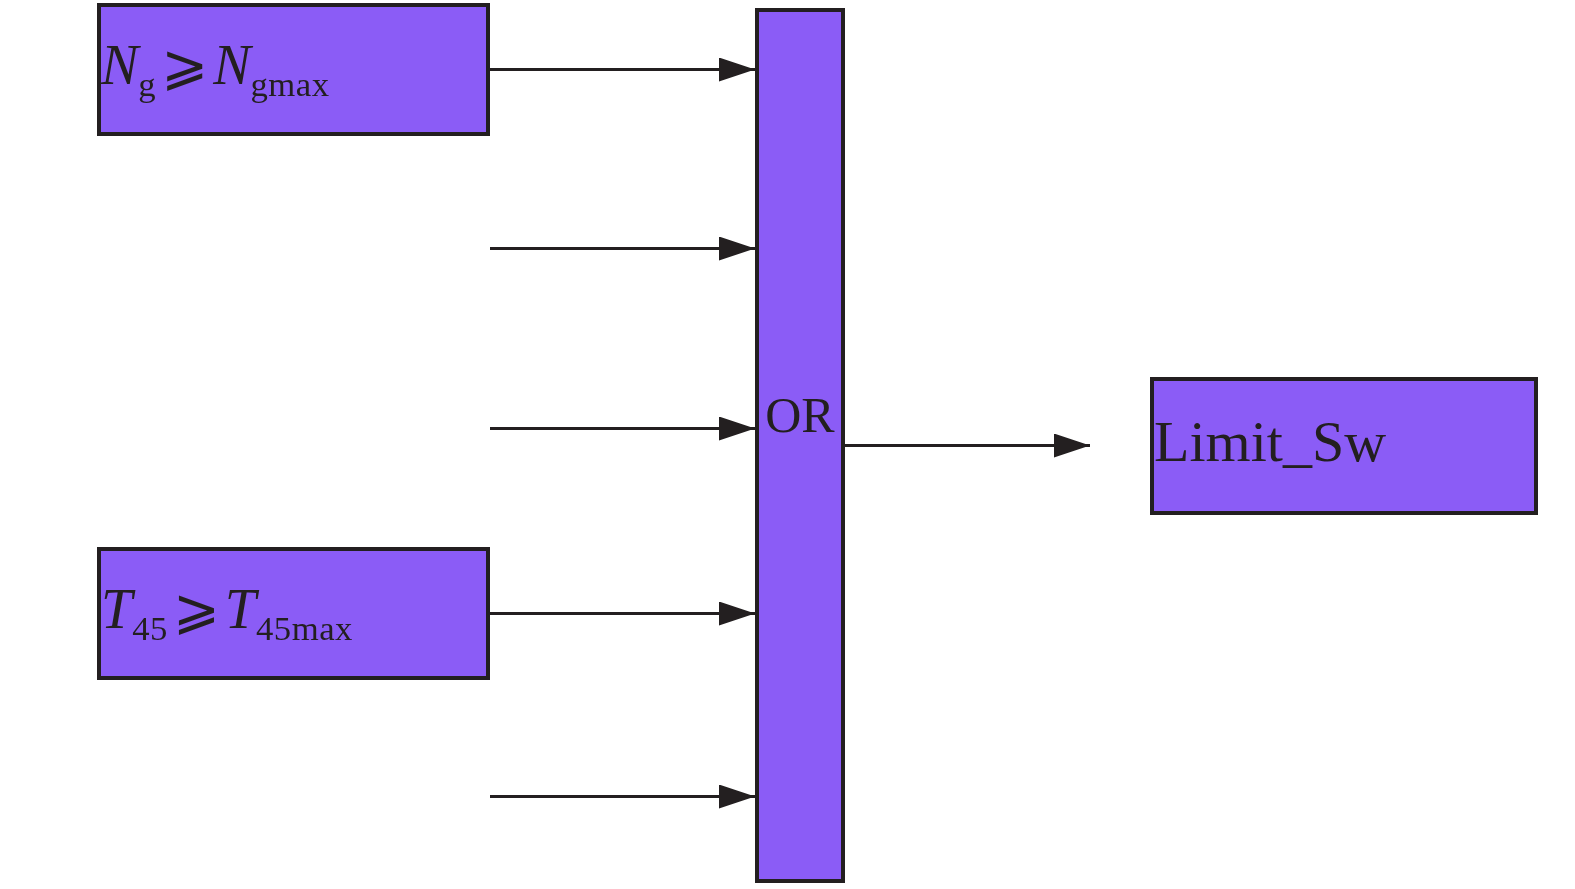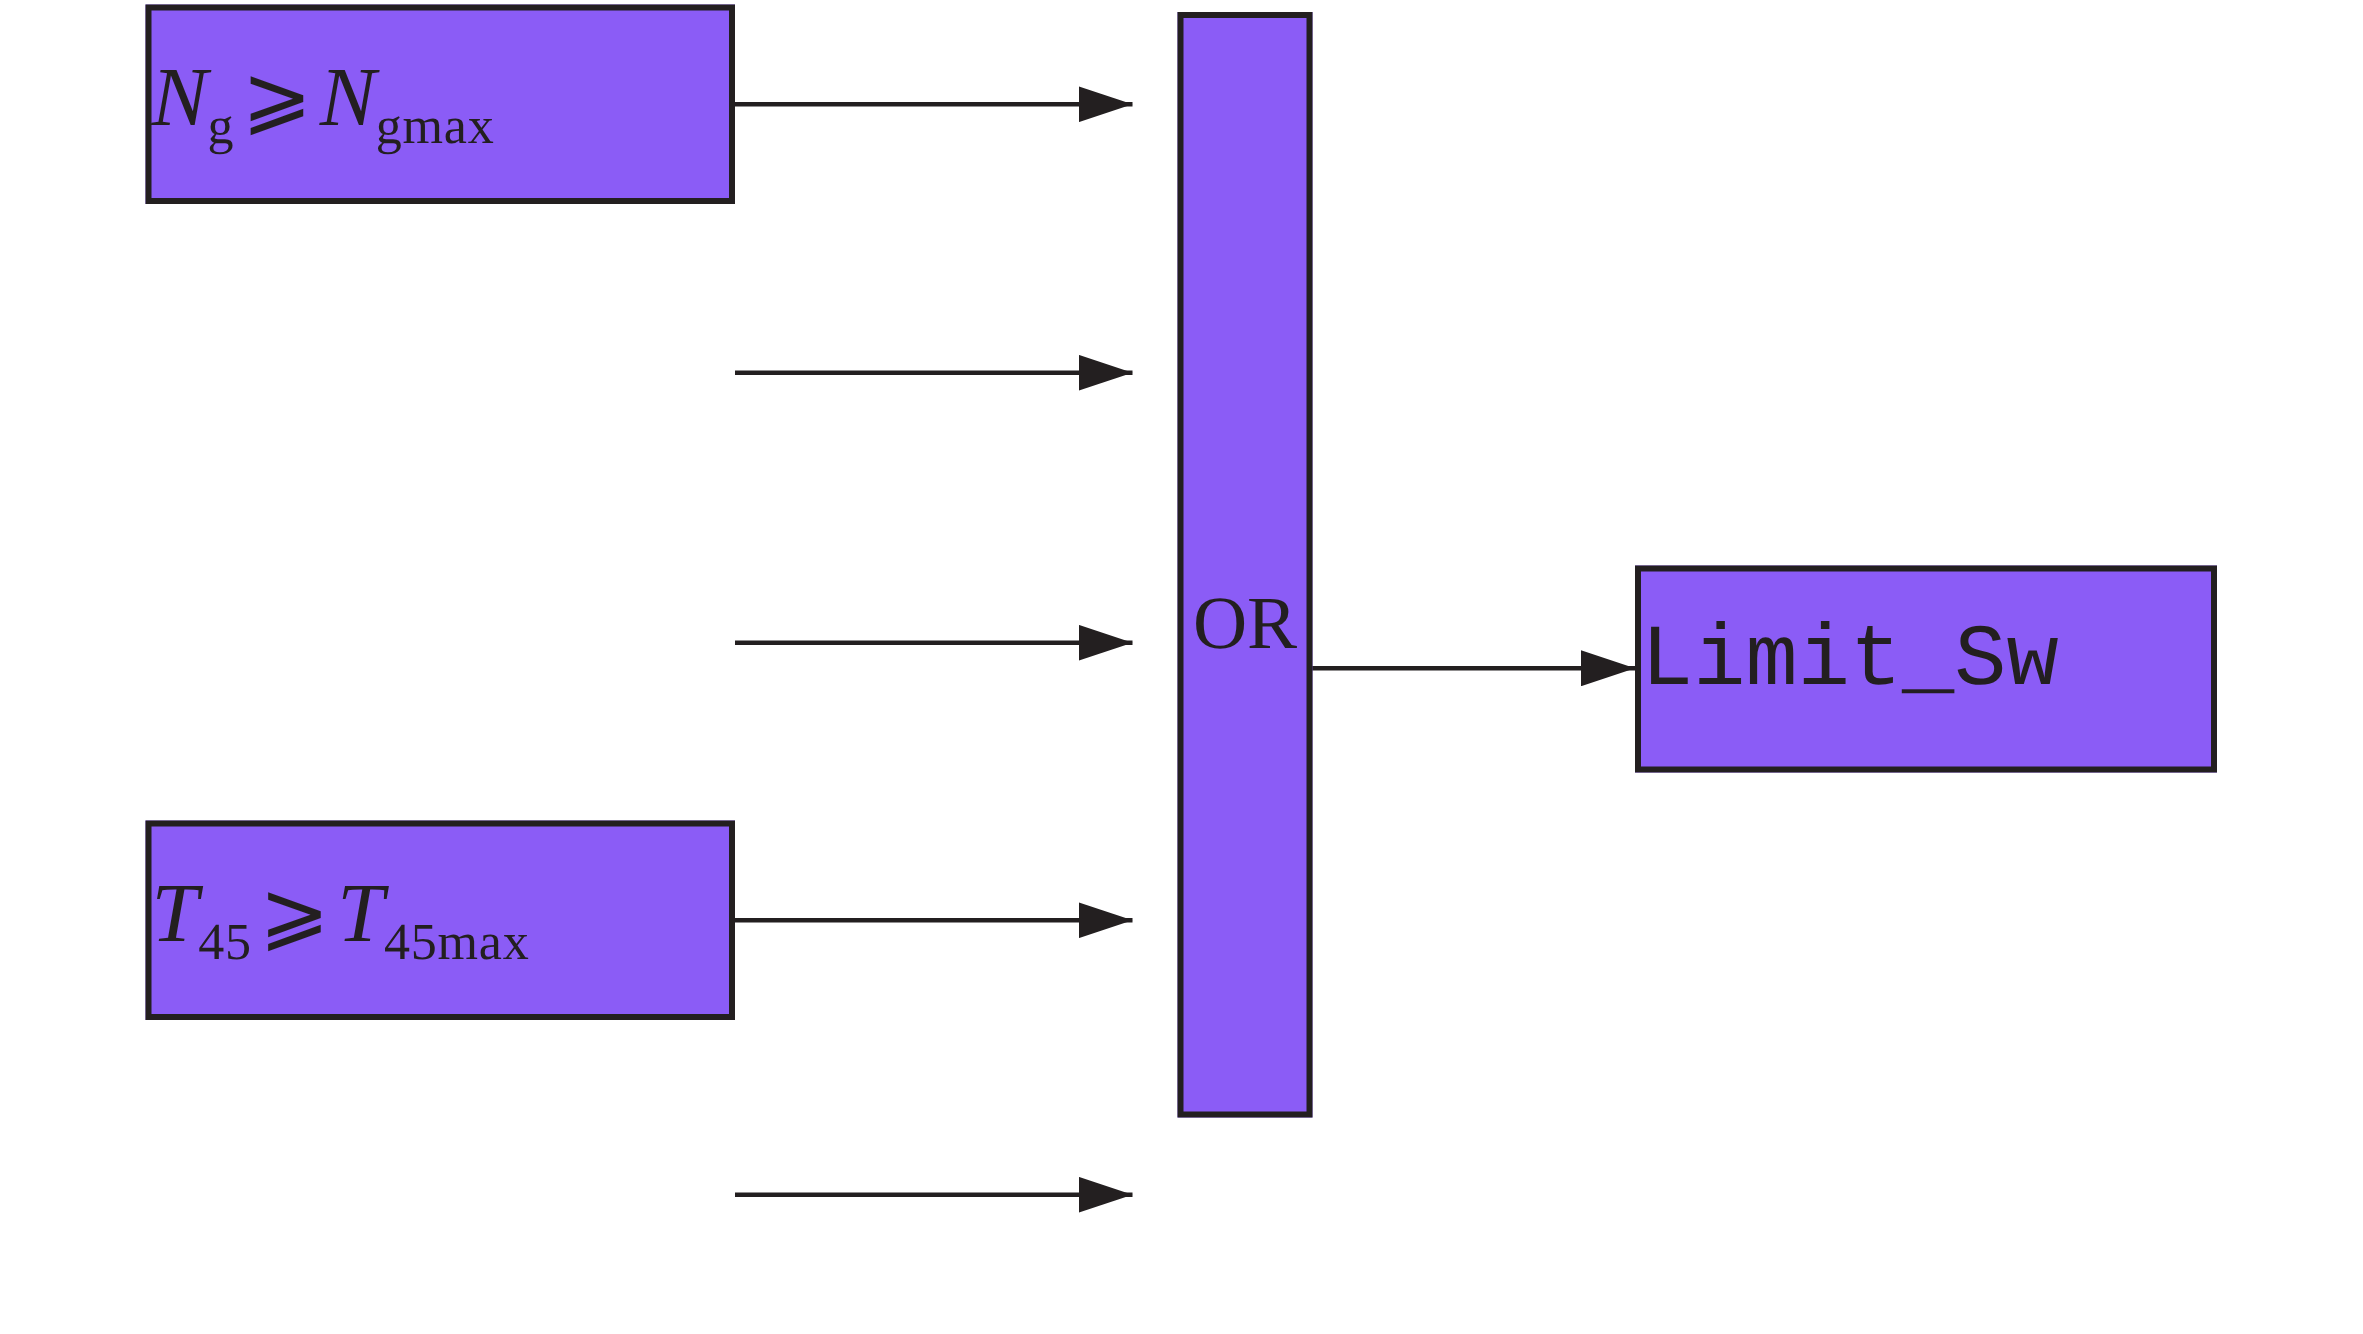"OR" .or-box { height: 737px -> 875px; left: 785px -> 755px }
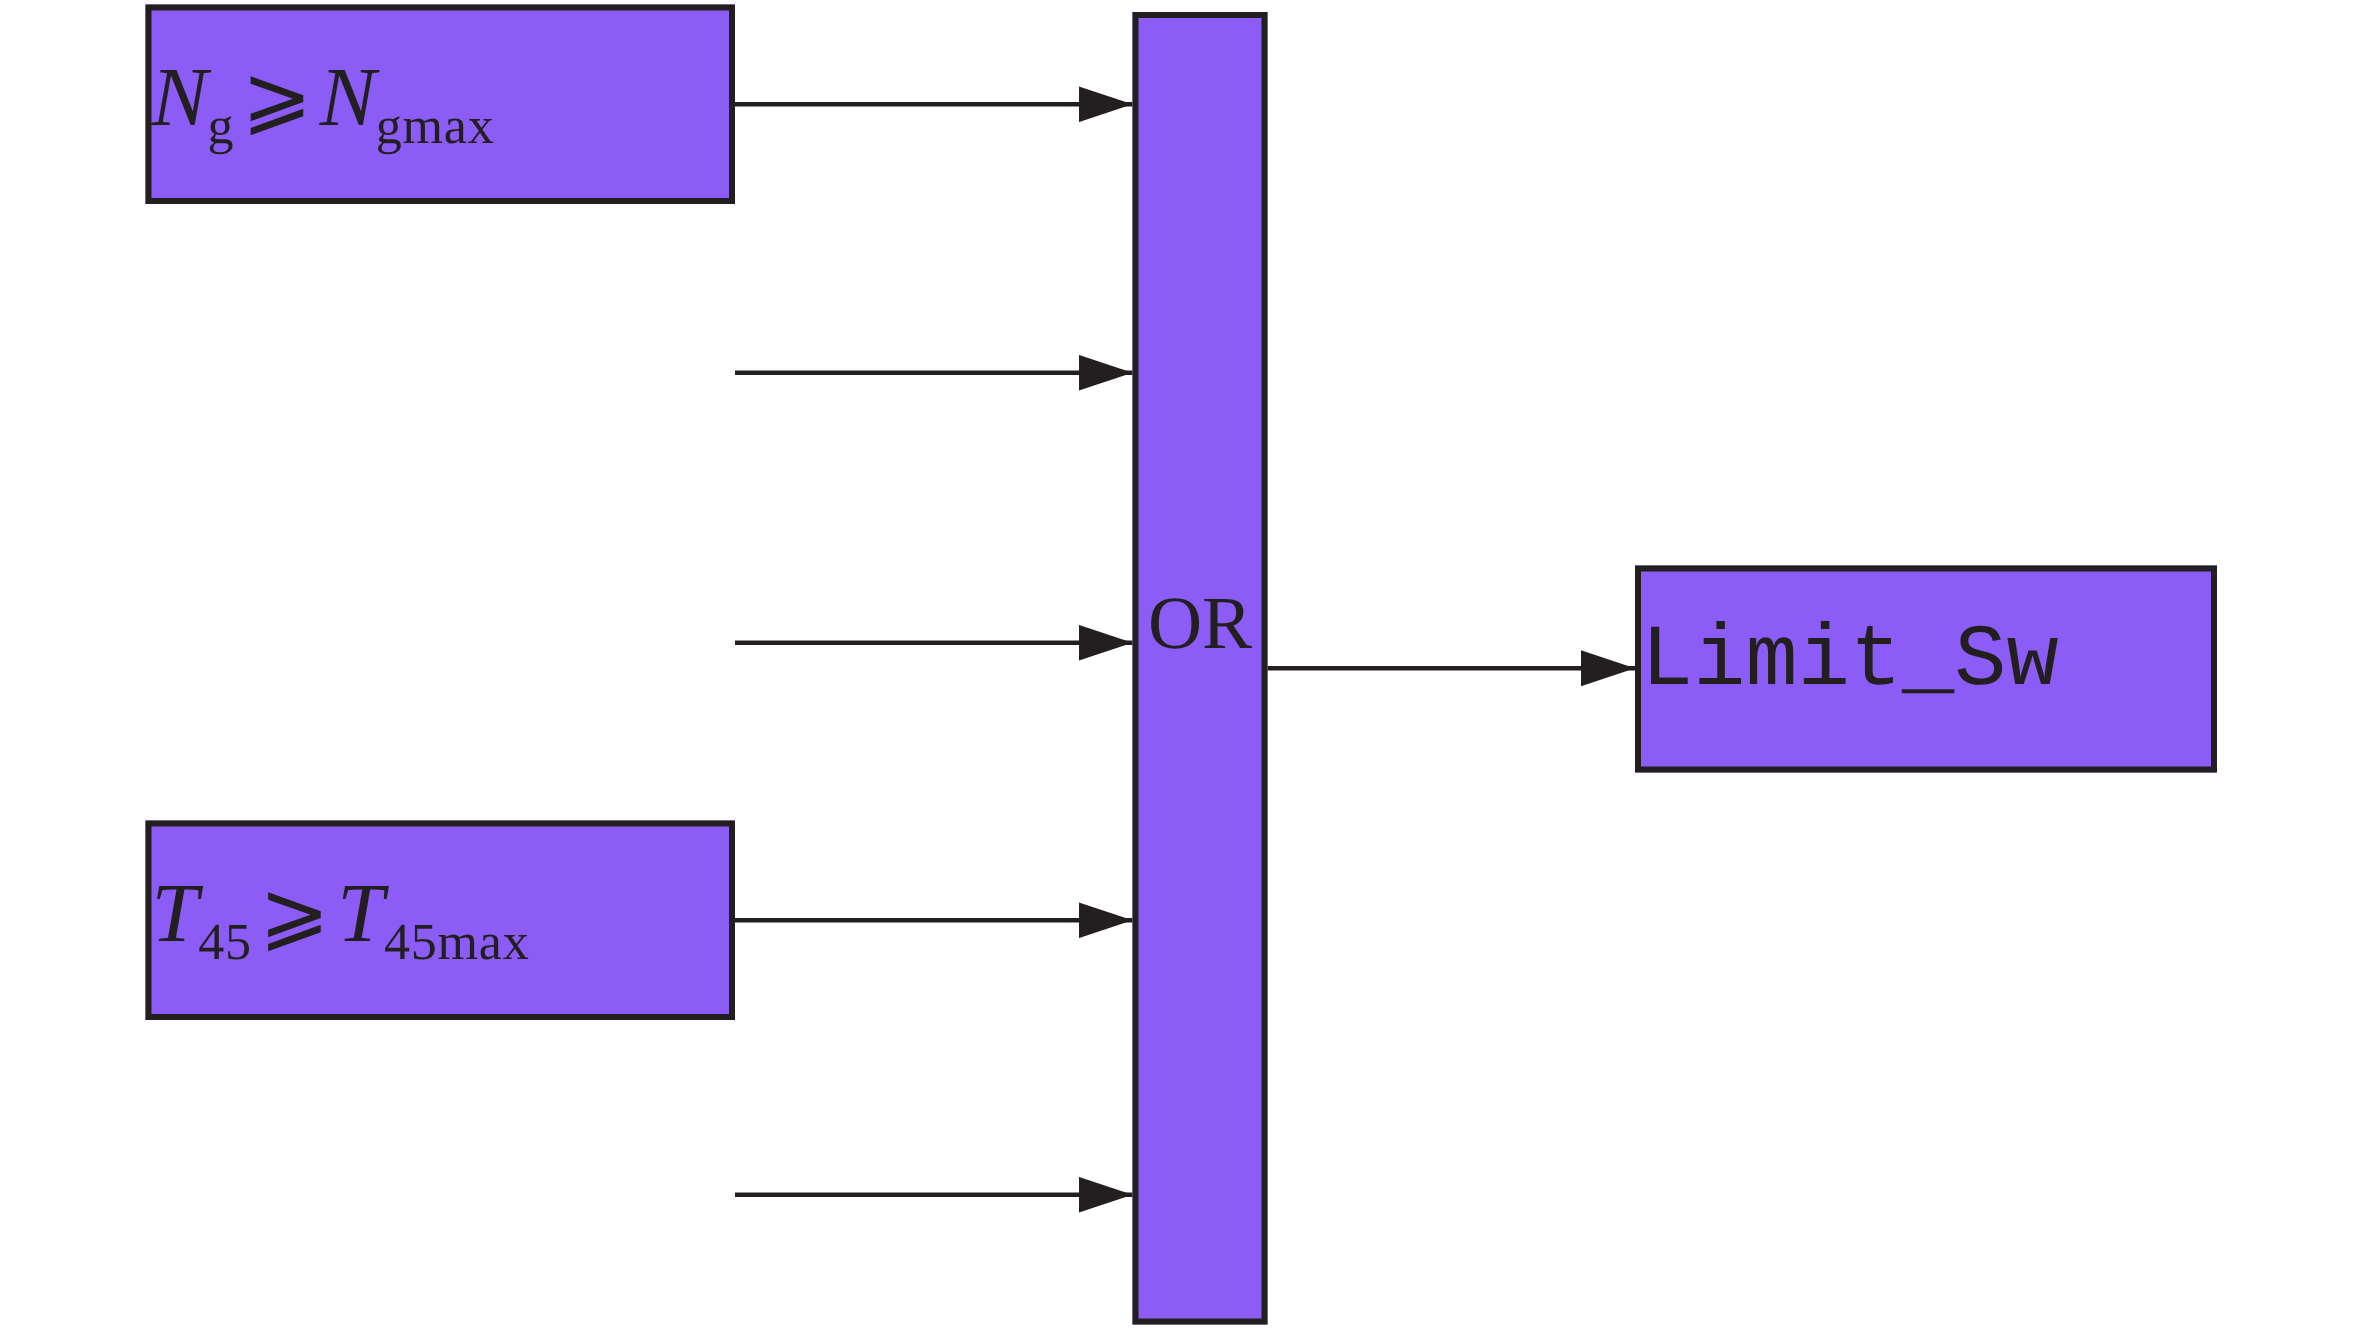"Limit_Sw" .out-box { font-family: Liberation Mono, monospace -> none; left: 1090px -> 1150px }
